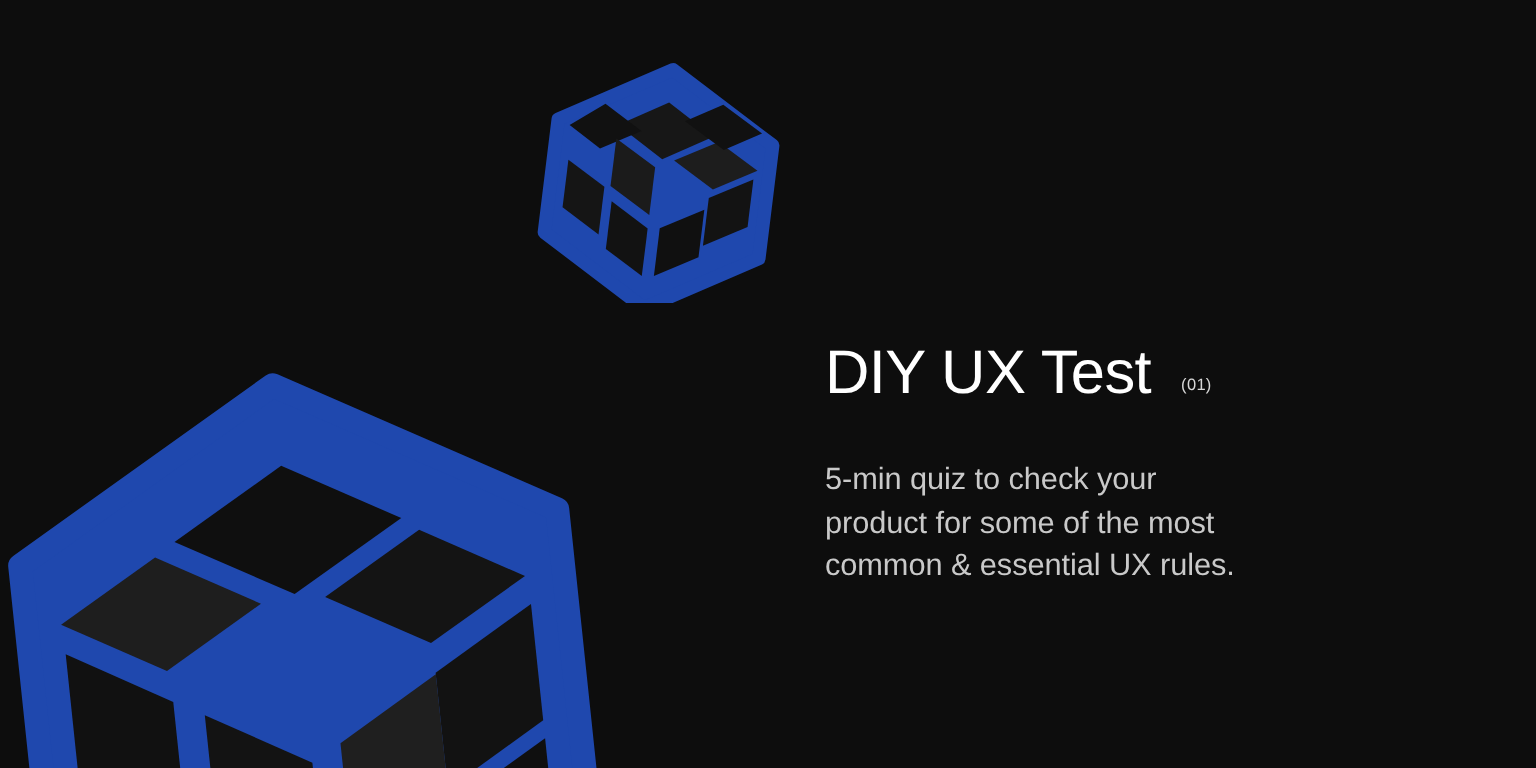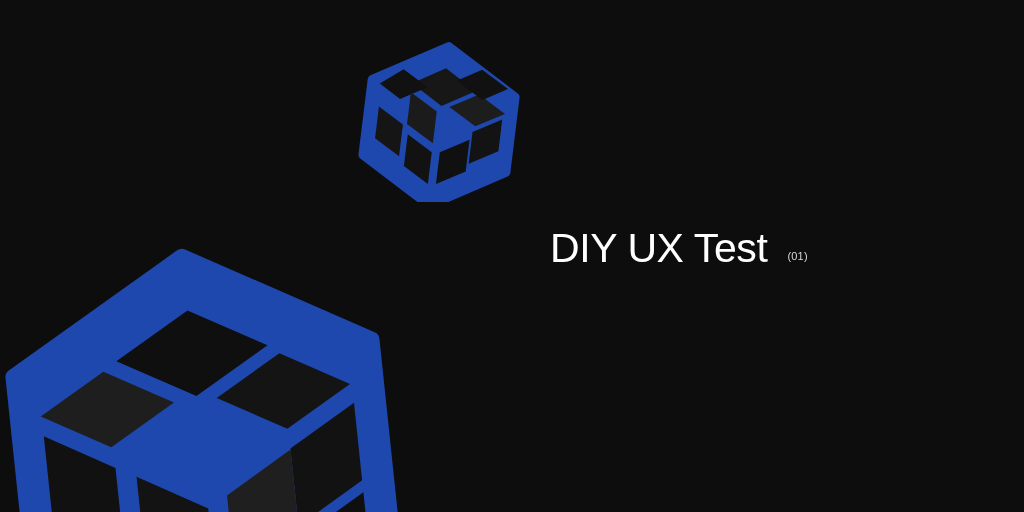"5-min quiz to check your" p { html: none -> <p>5-min quiz to check your product for some of the most common &amp; essential UX rules.</p> }
